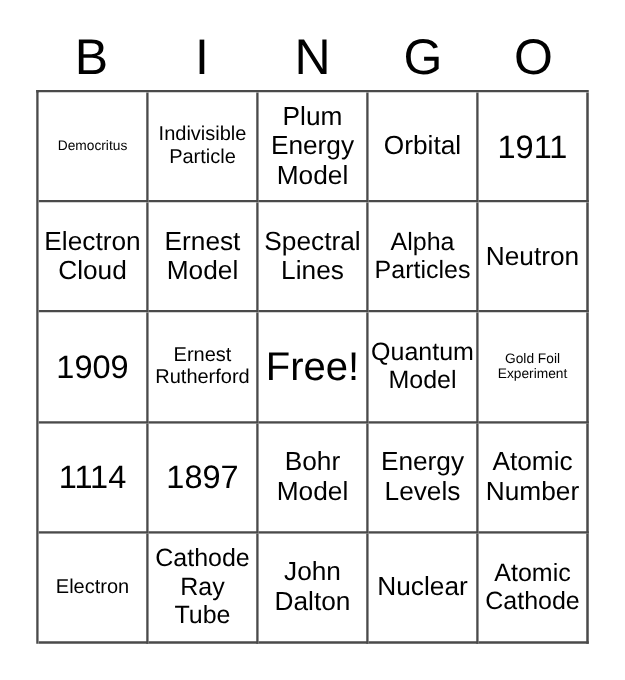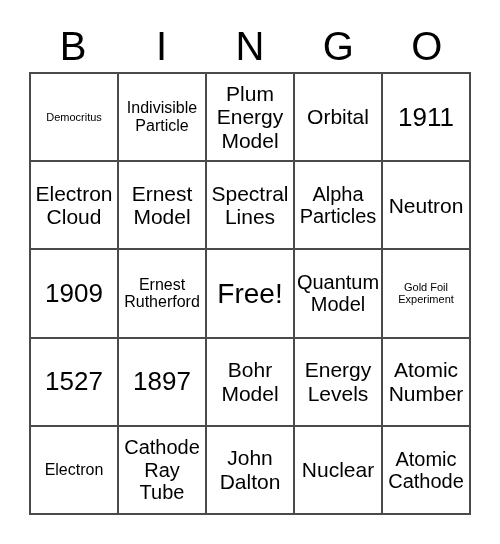"Free!" .sz-xxl { font-size: 28px -> 32px }
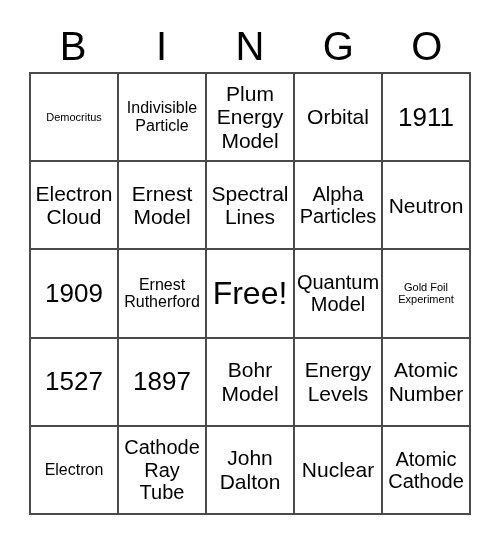"1527" span.cell-text { text: 1527 -> 1114 }
